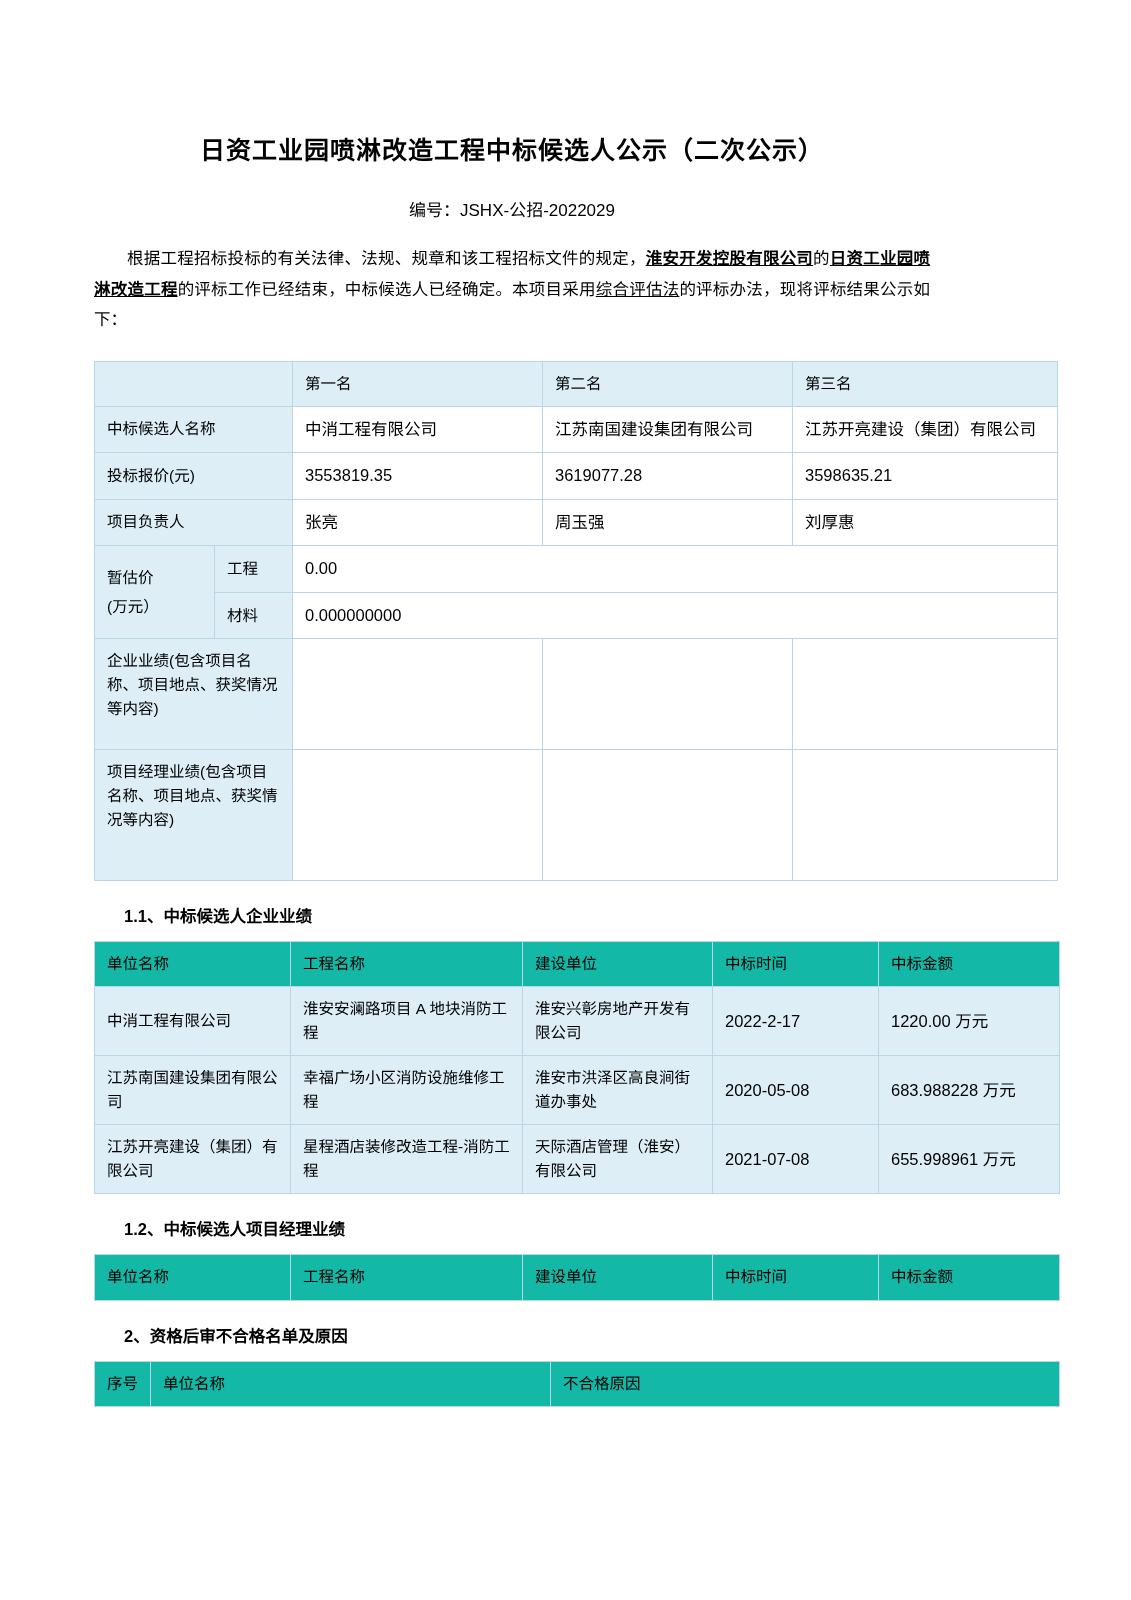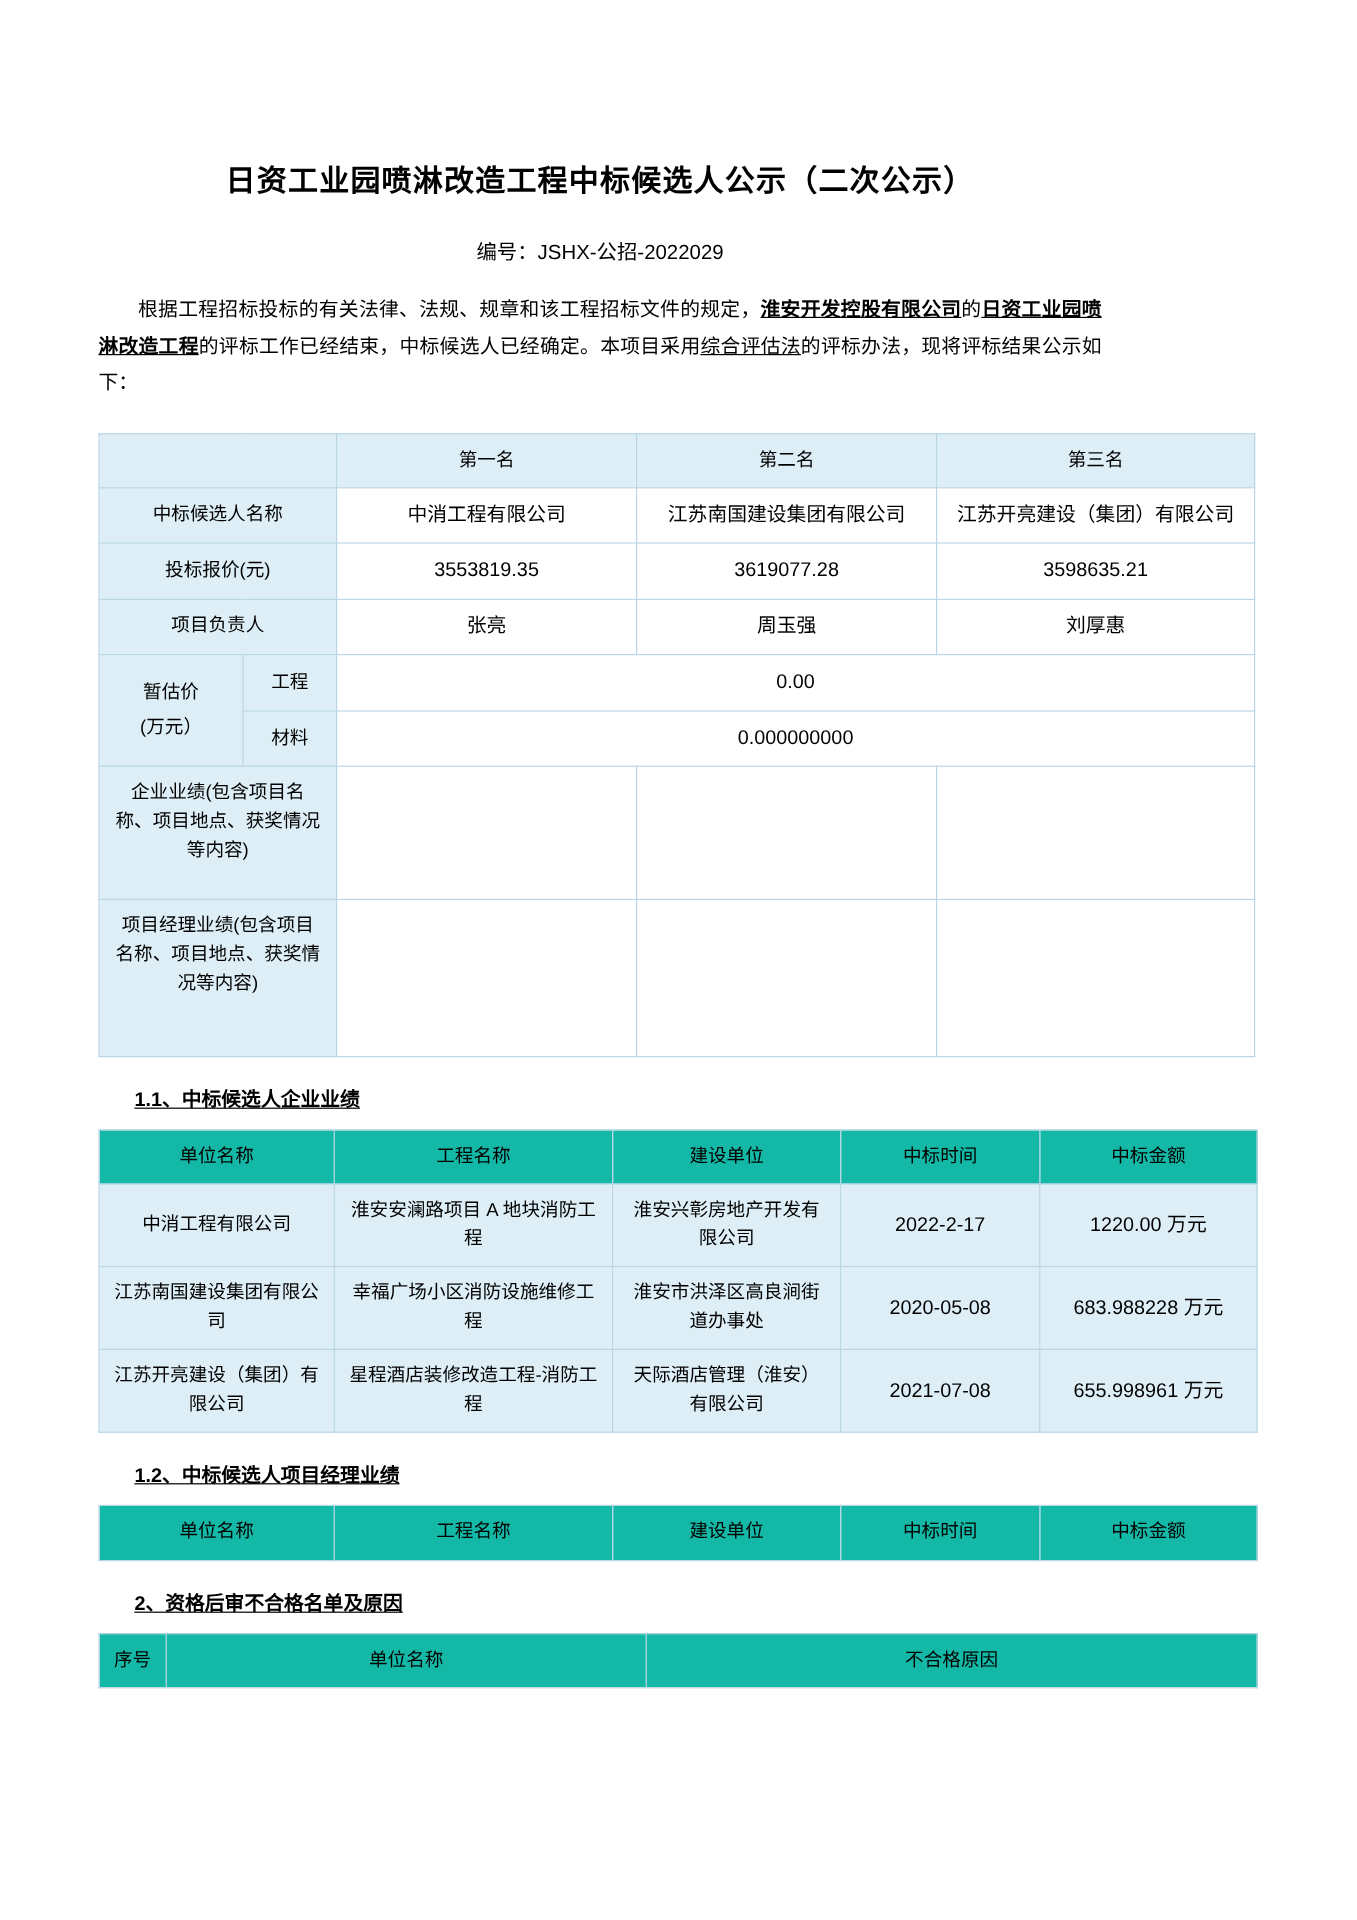"日资工业园喷淋改造工程中标候选人公示（二次公示）" .page { margin-left: none -> 12px }
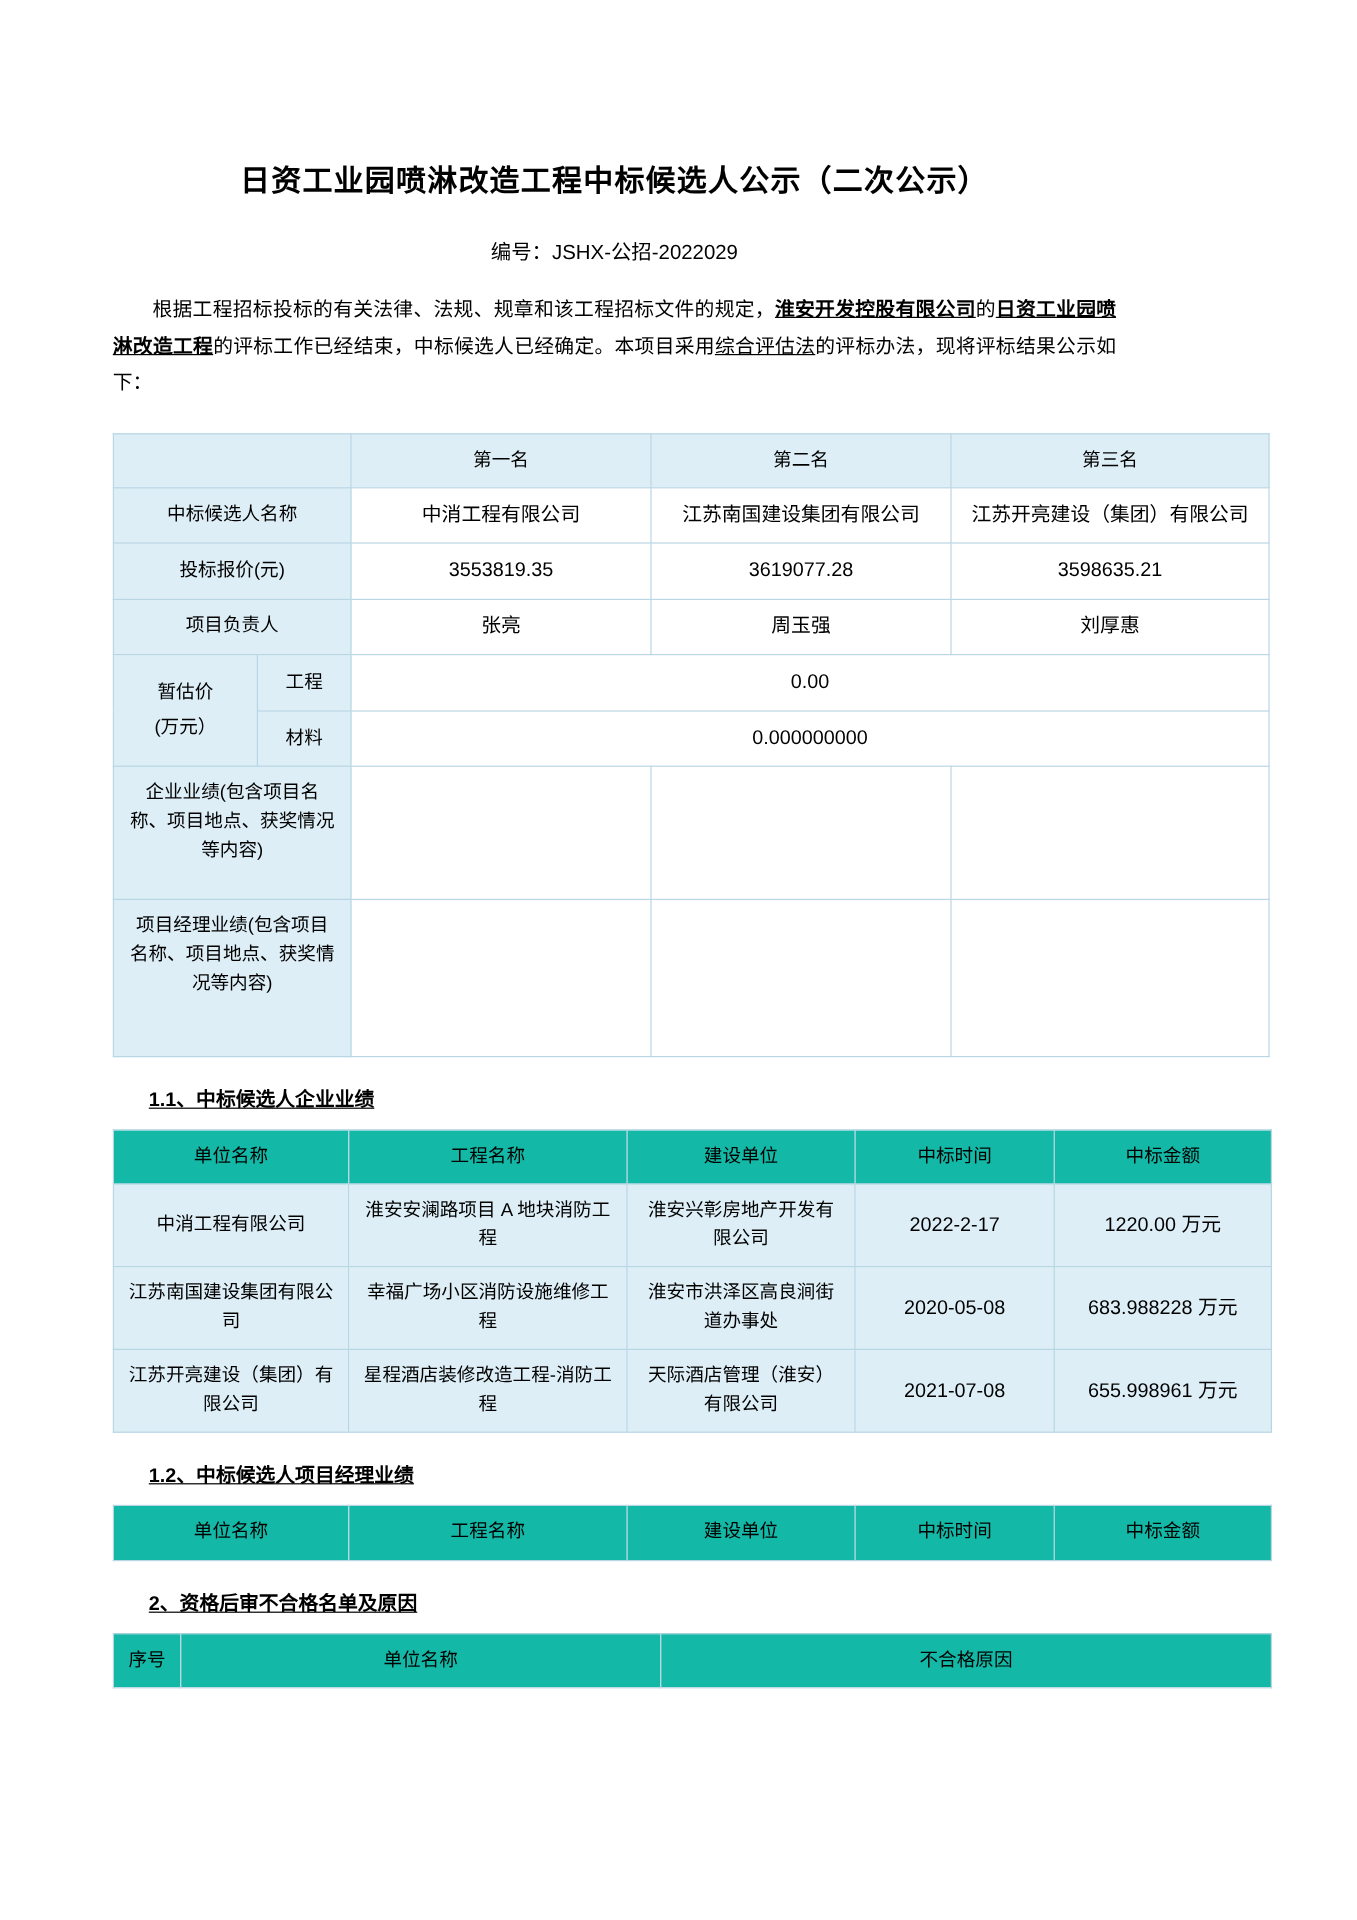"第一名" table td, table th { text-align: center -> left }
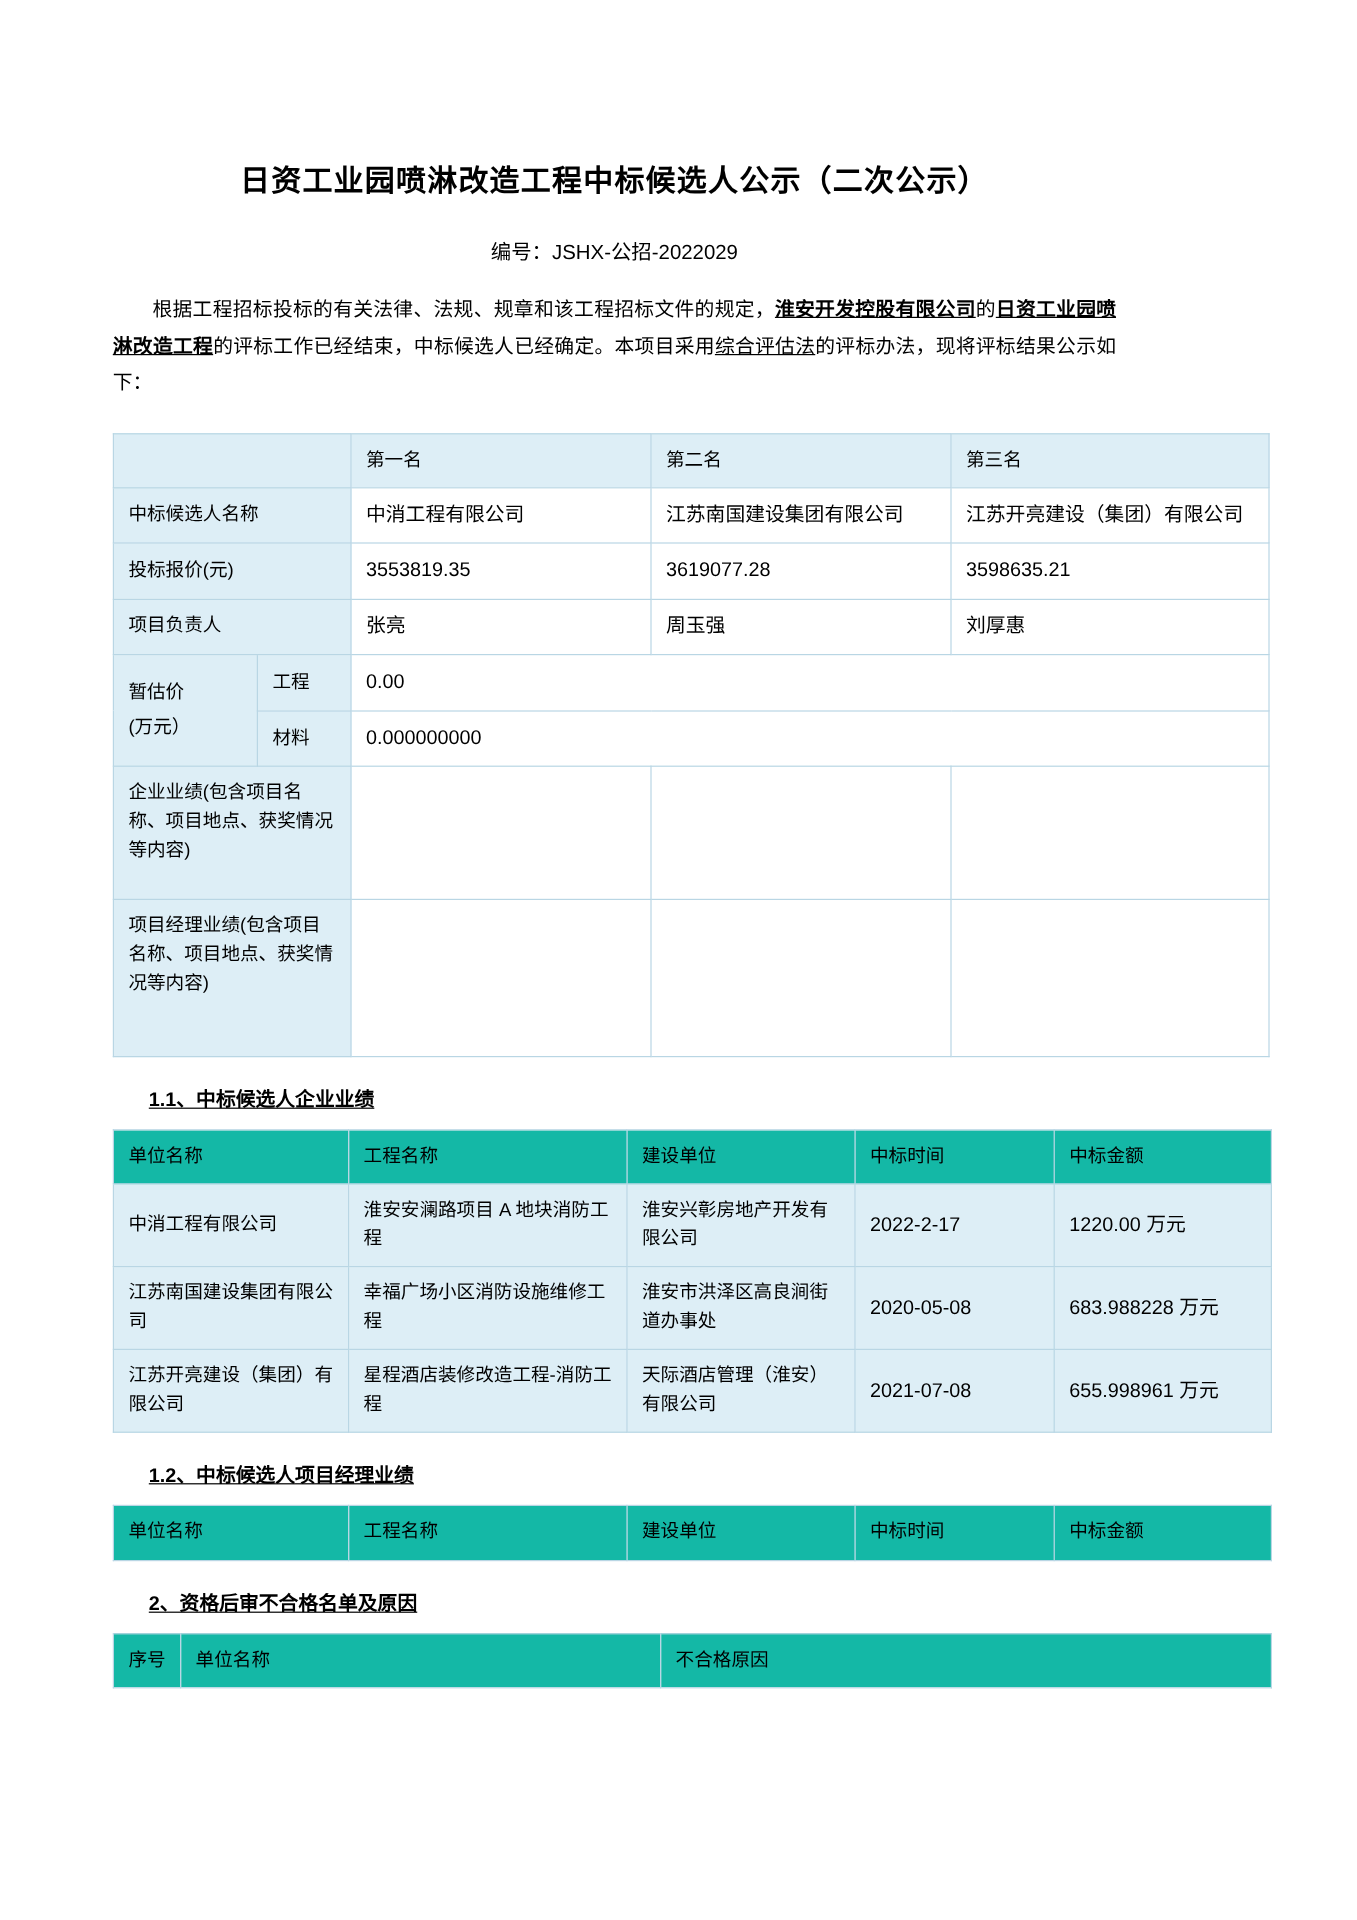"1.1、中标候选人企业业绩" .section-heading.sub { text-decoration: underline -> none }
